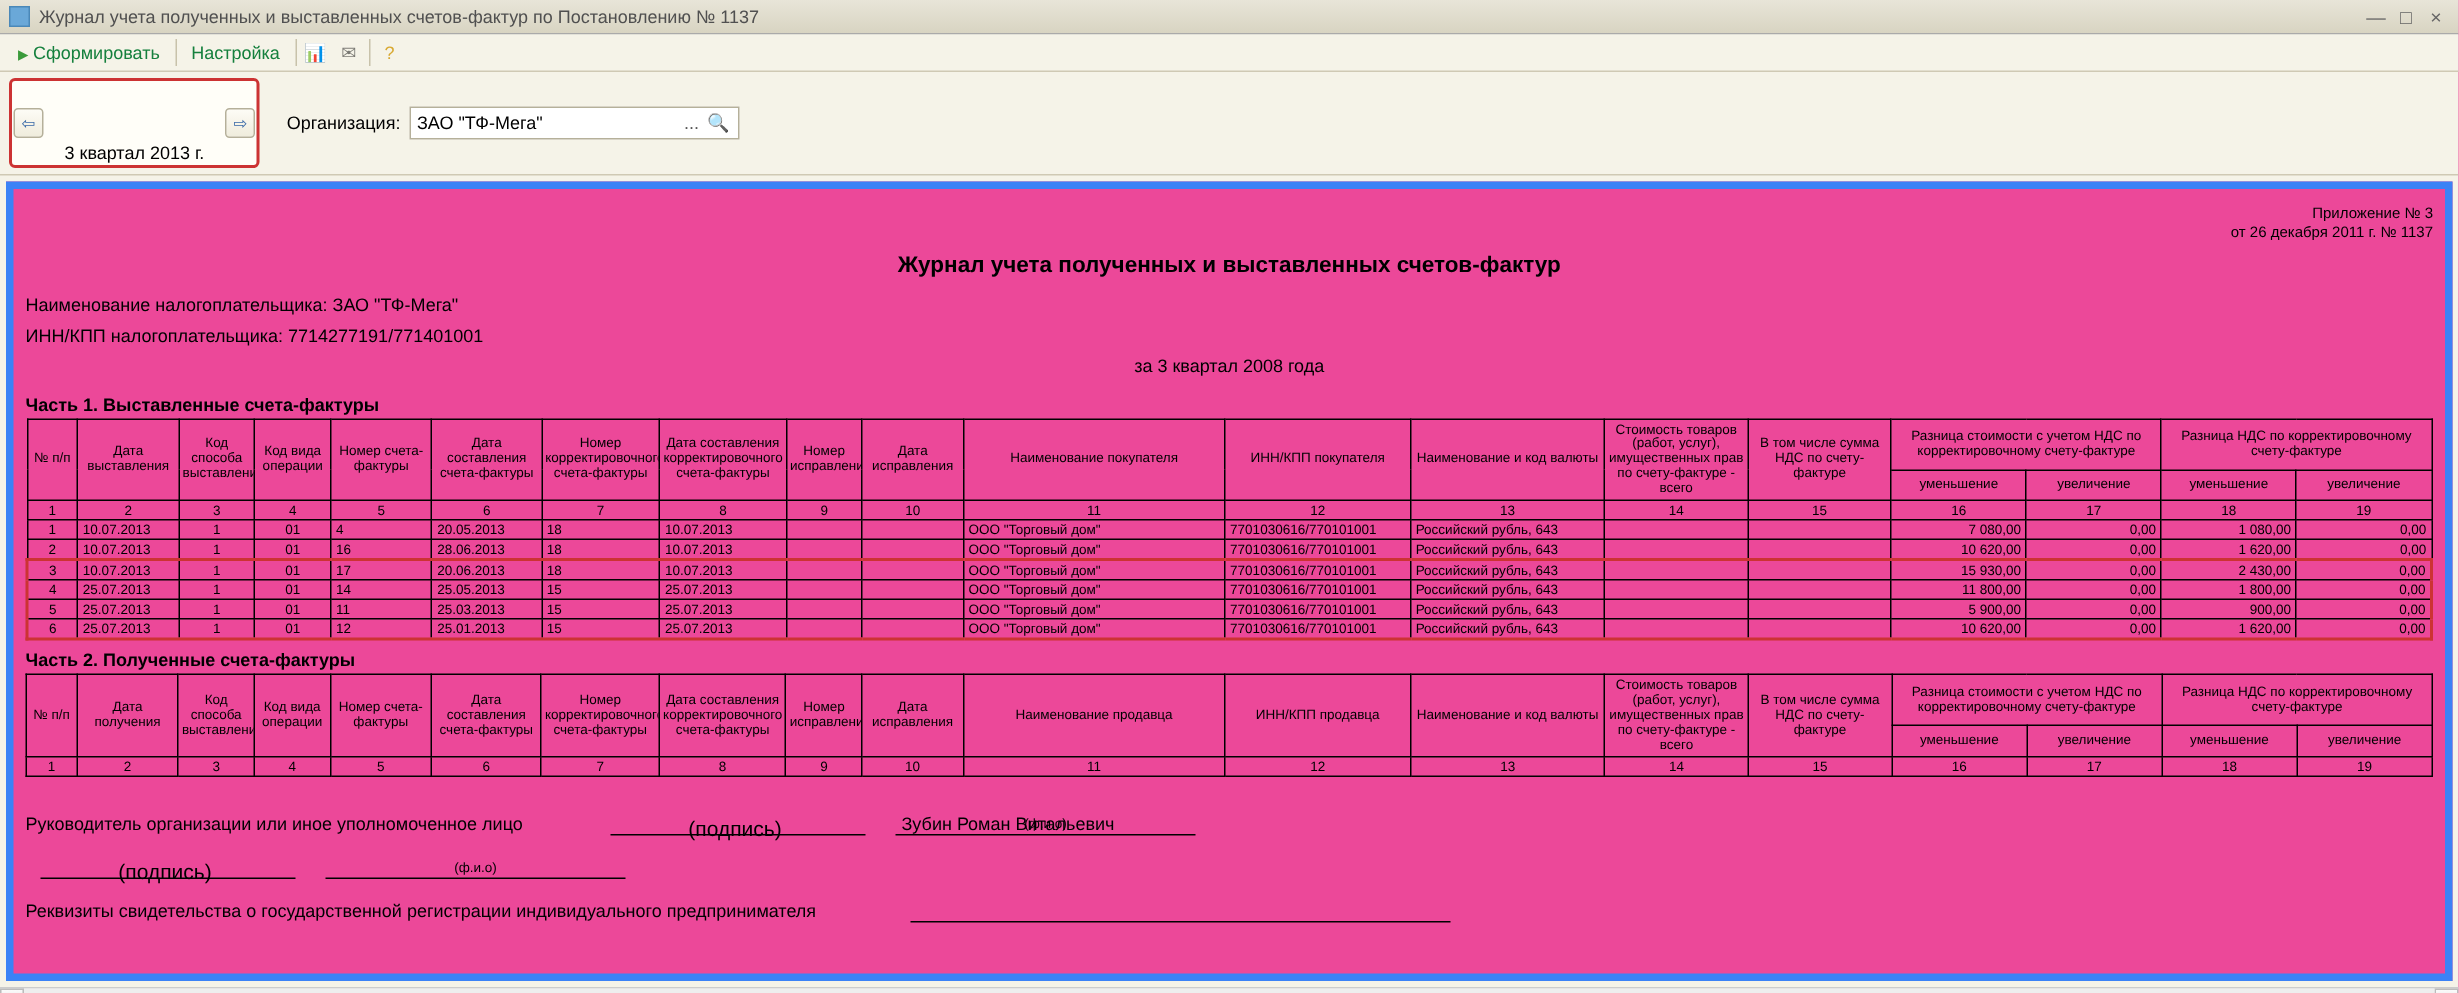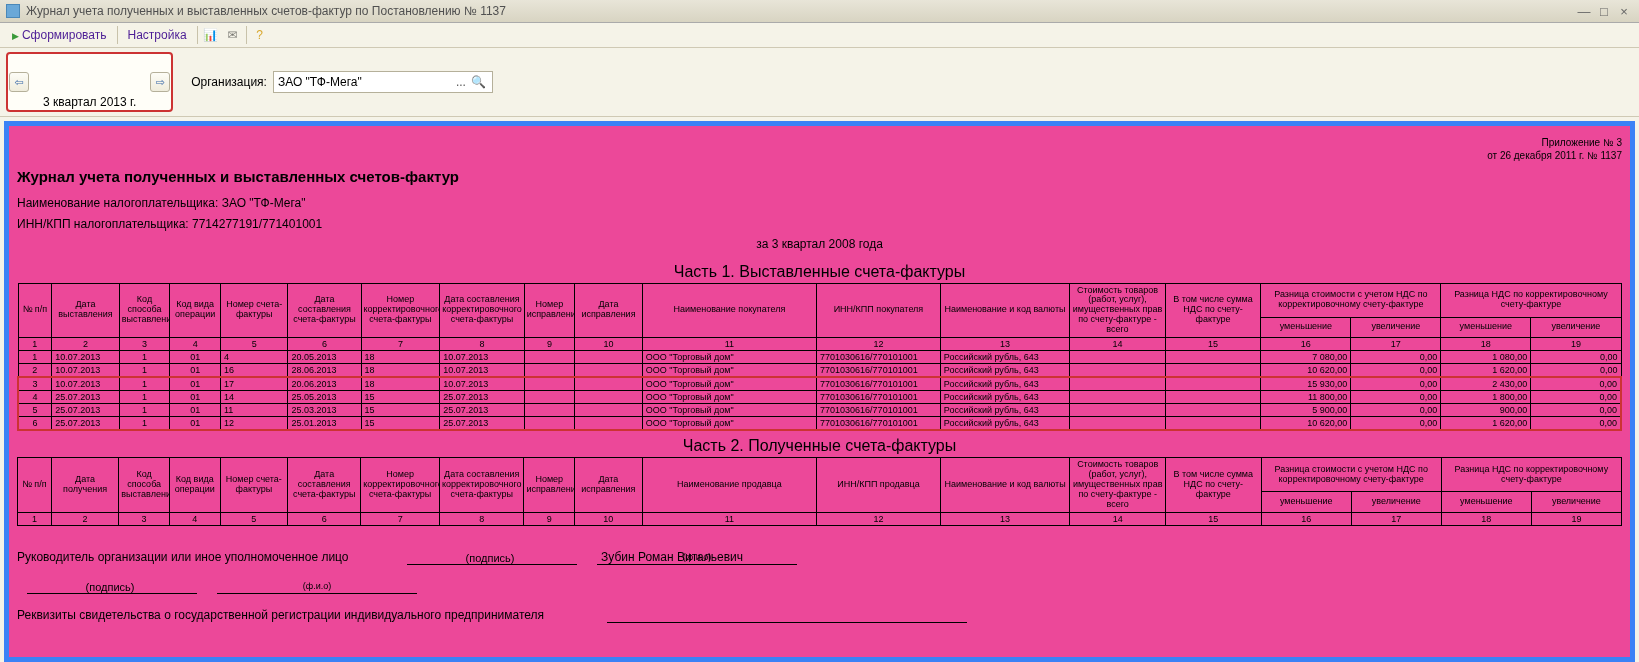"Сформировать" .tb-btn { color: #4c1d95 -> #15803d }
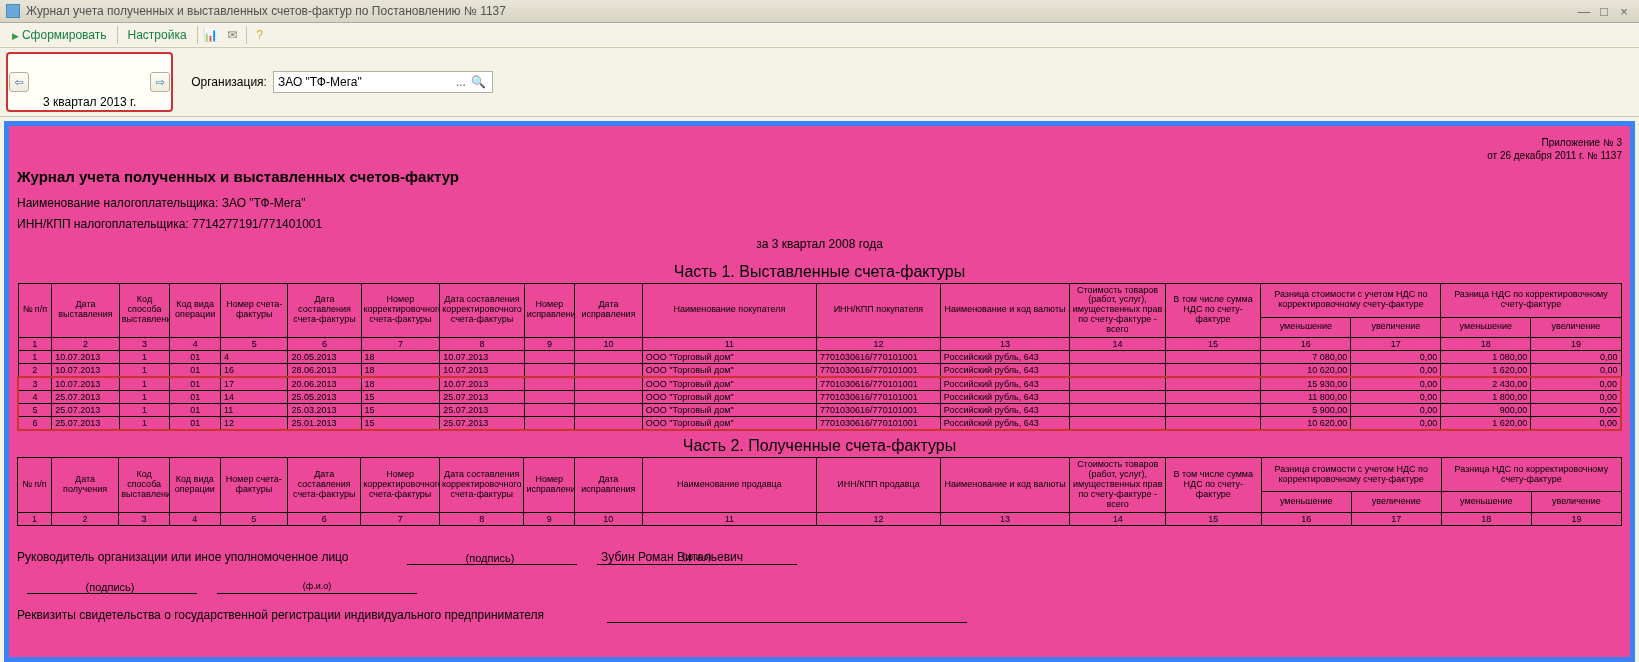"Журнал учета полученных и выставленных счетов-фактур" .main-title { text-align: left -> center }
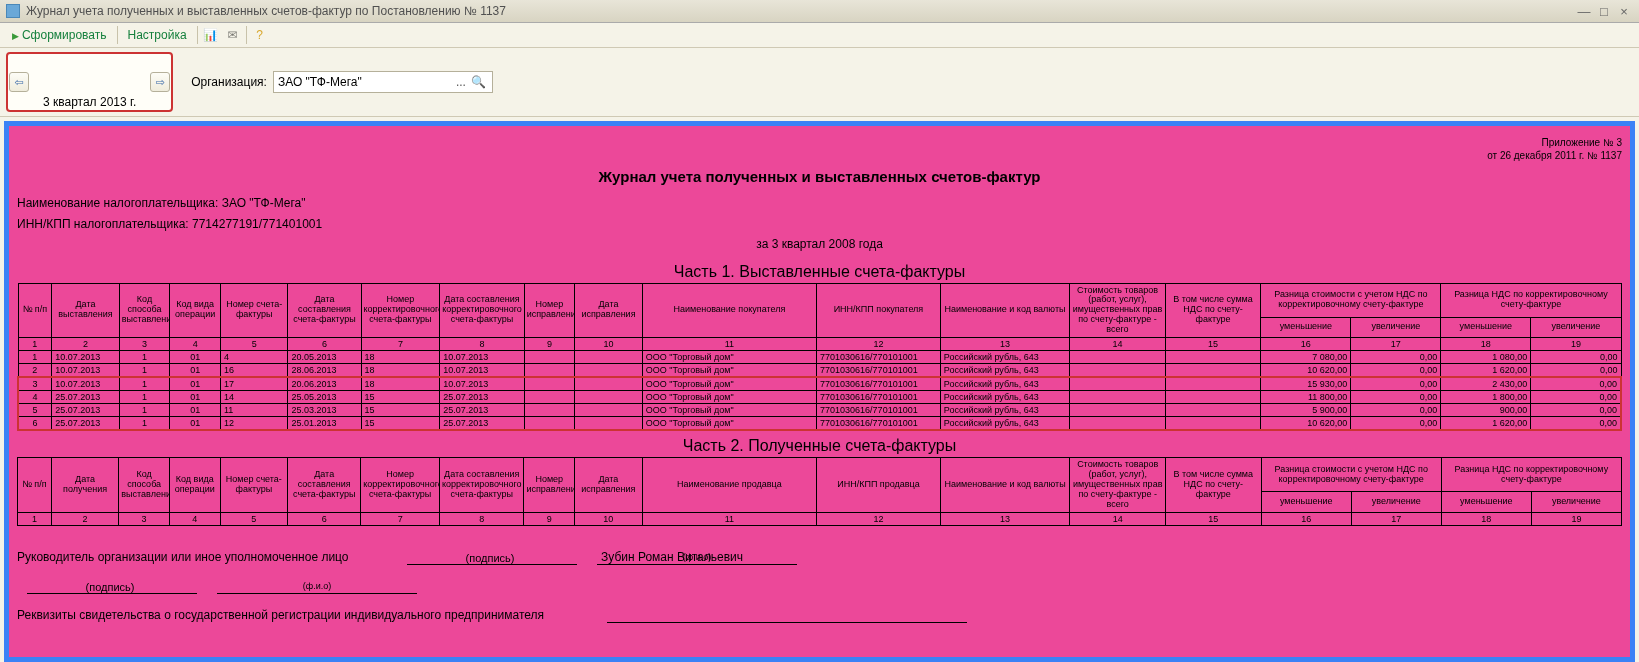"Часть 1. Выставленные счета-фактуры" .part-title { font-size: 16px -> 12px; font-weight: normal -> bold; text-align: center -> left }
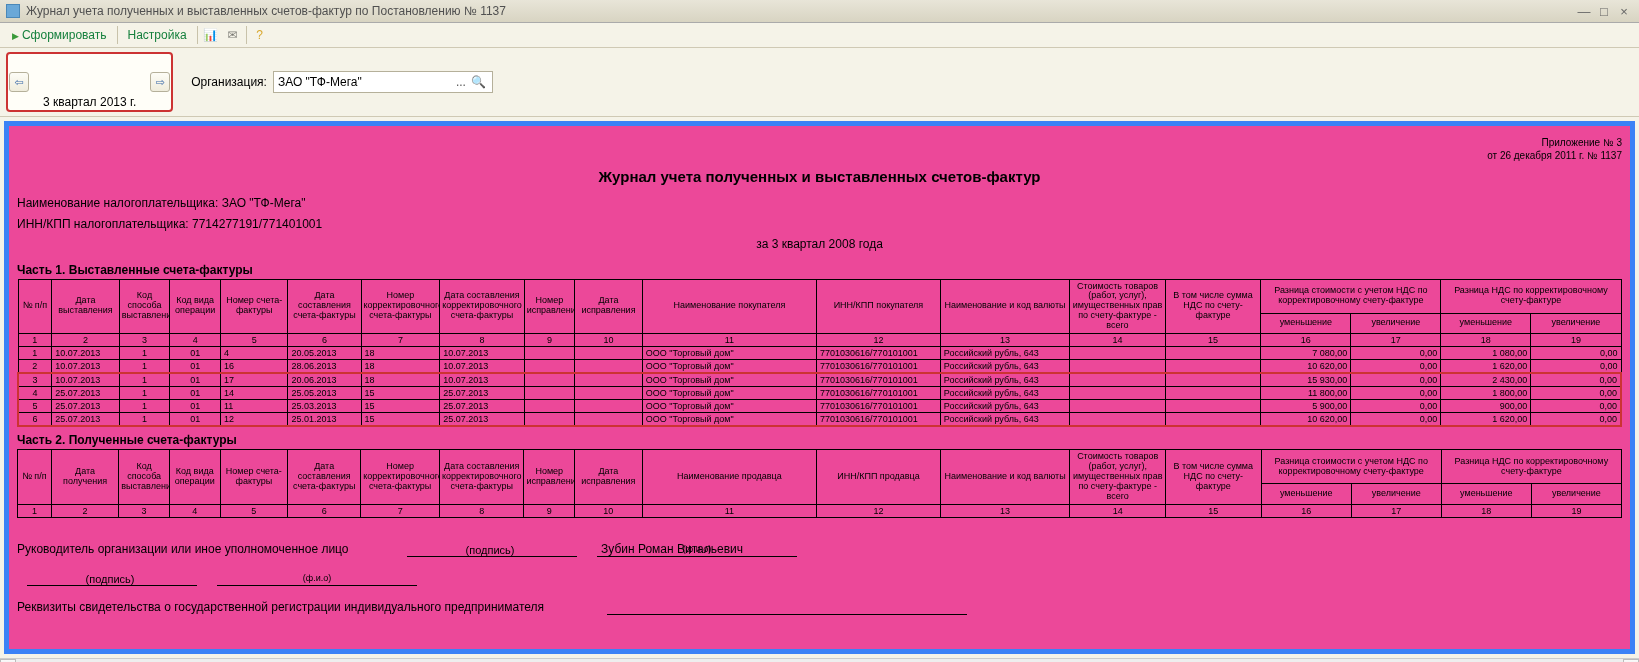"(подпись)" .sign-line .under { font-size: 11px -> 14px }
